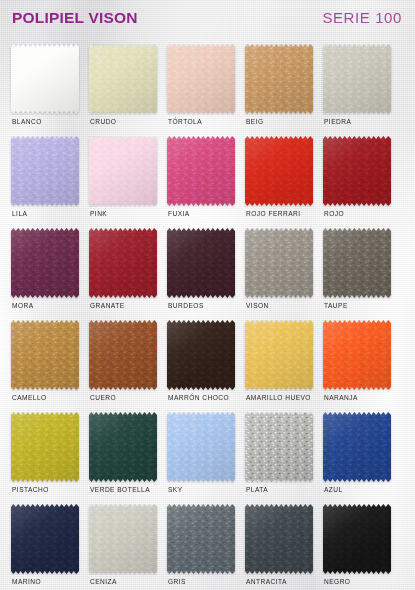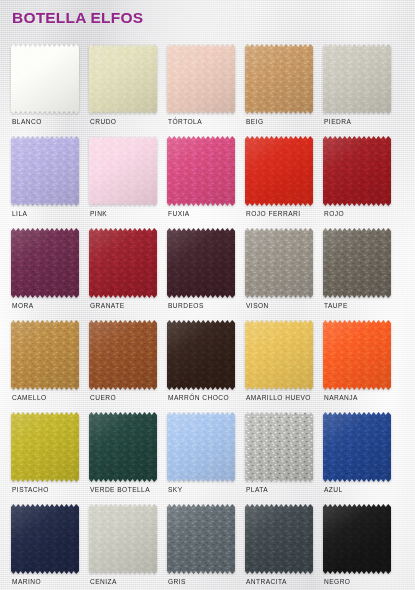"BOTELLA ELFOS" div { text: BOTELLA ELFOS -> POLIPIEL VISON }
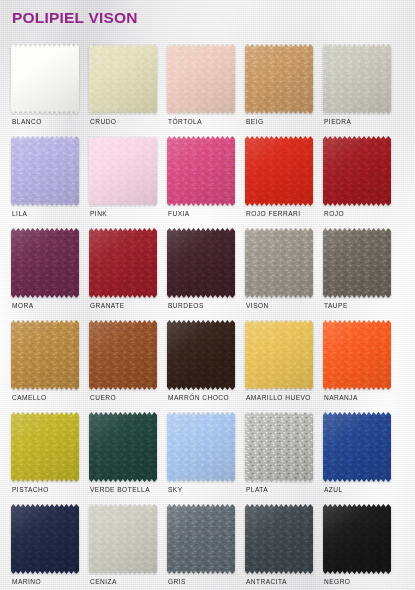"SERIE 100" div { html: none -> <div>SERIE 100</div> }
